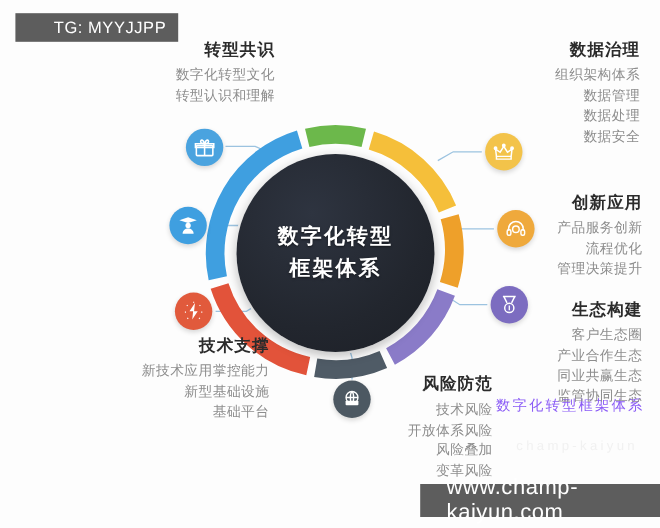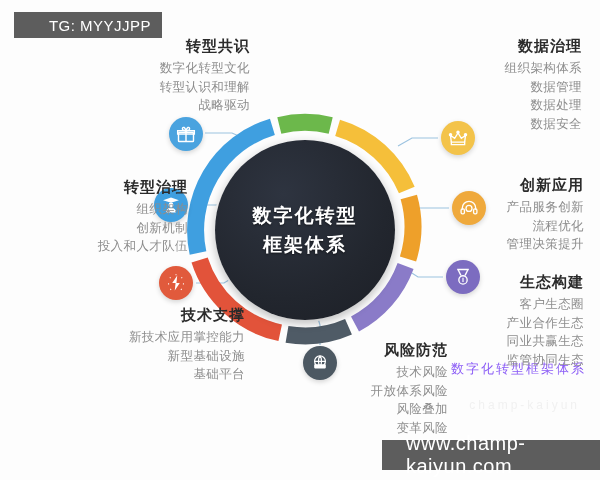"战略驱动" div.item { html: <div>战略驱动</div> -> none }
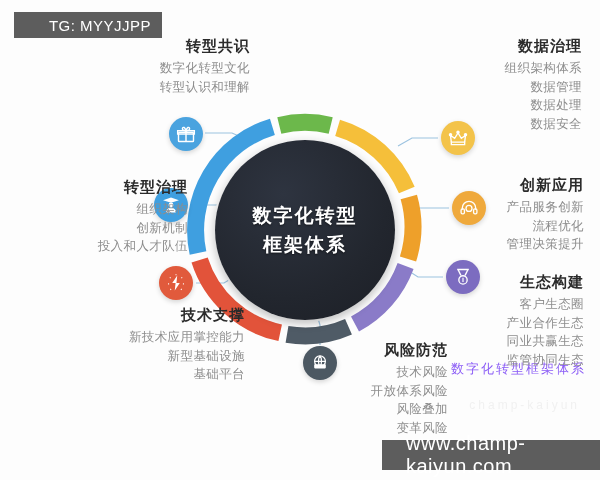"转型治理" div.block { html: <div> <div>转型治理</div> <div>组织架构</div> <div>创新机制</div> <div>投入和人才队伍</div> </div> -> none }
